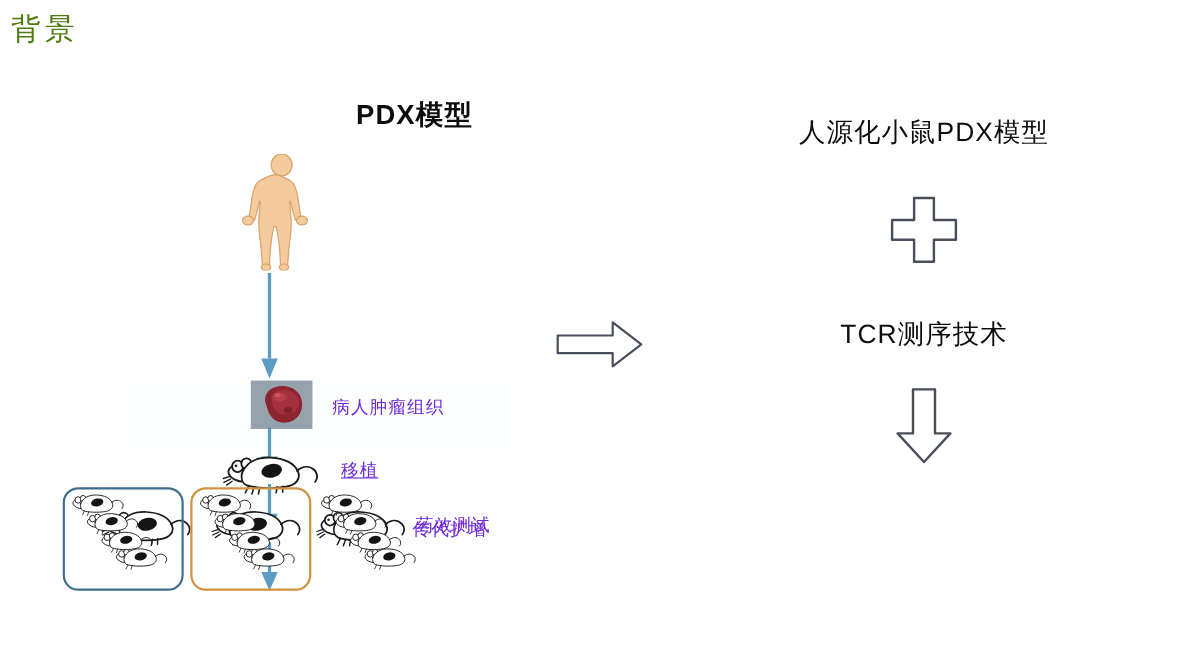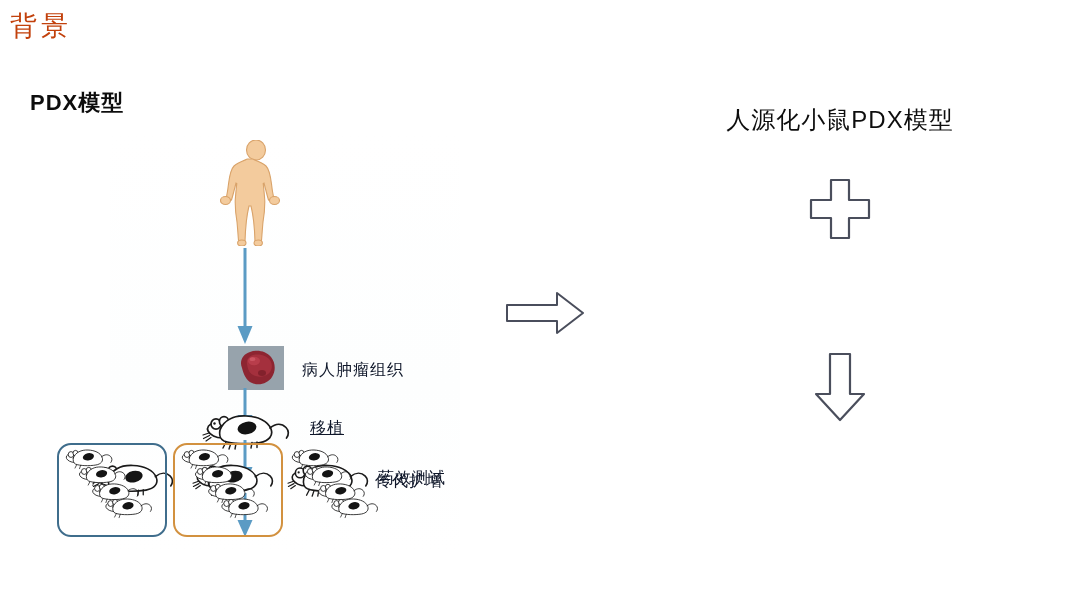"背景" .slide-title { color: #c2410c -> #4d7c0f }
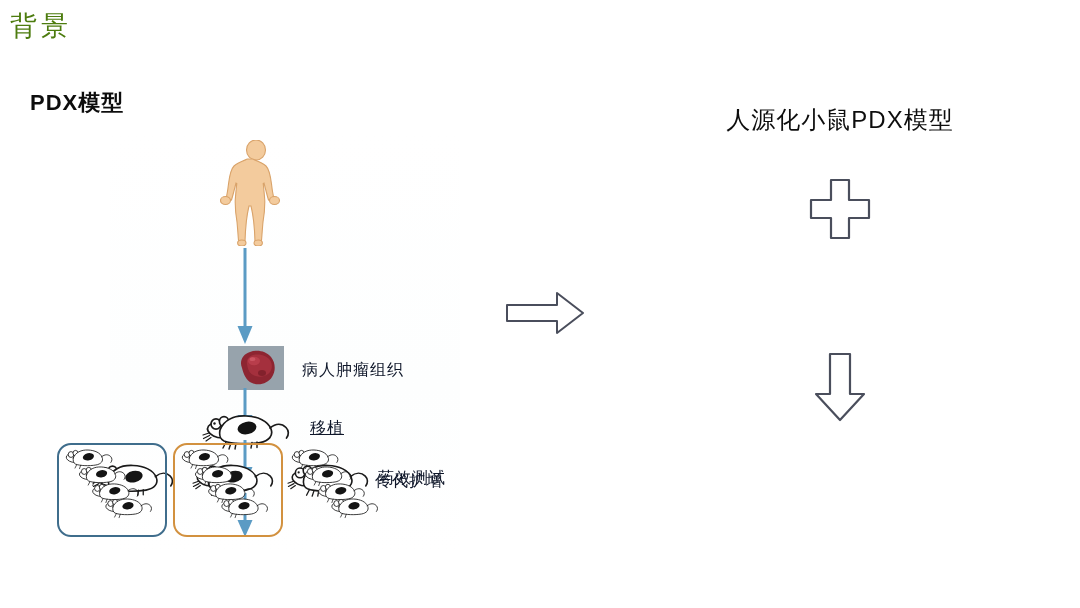"PDX模型" .pdx-heading { font-size: 22px -> 25px; text-align: left -> right }
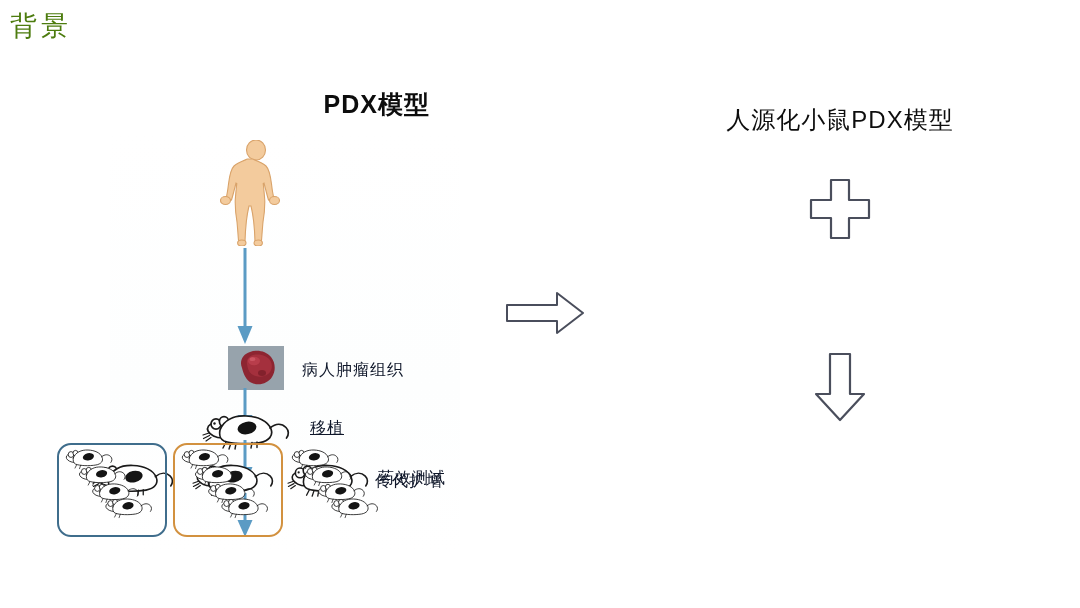"TCR测序技术" div.right-text { html: none -> <div>TCR测序技术</div> }
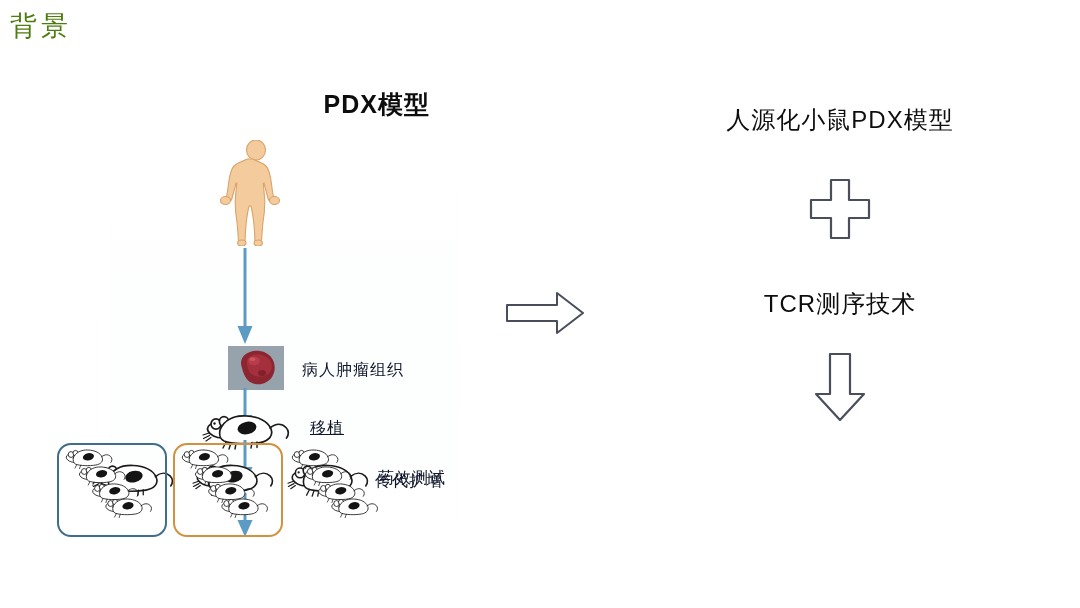"病人肿瘤组织" .step-label { color: #0f172a -> #6d28d9 }
